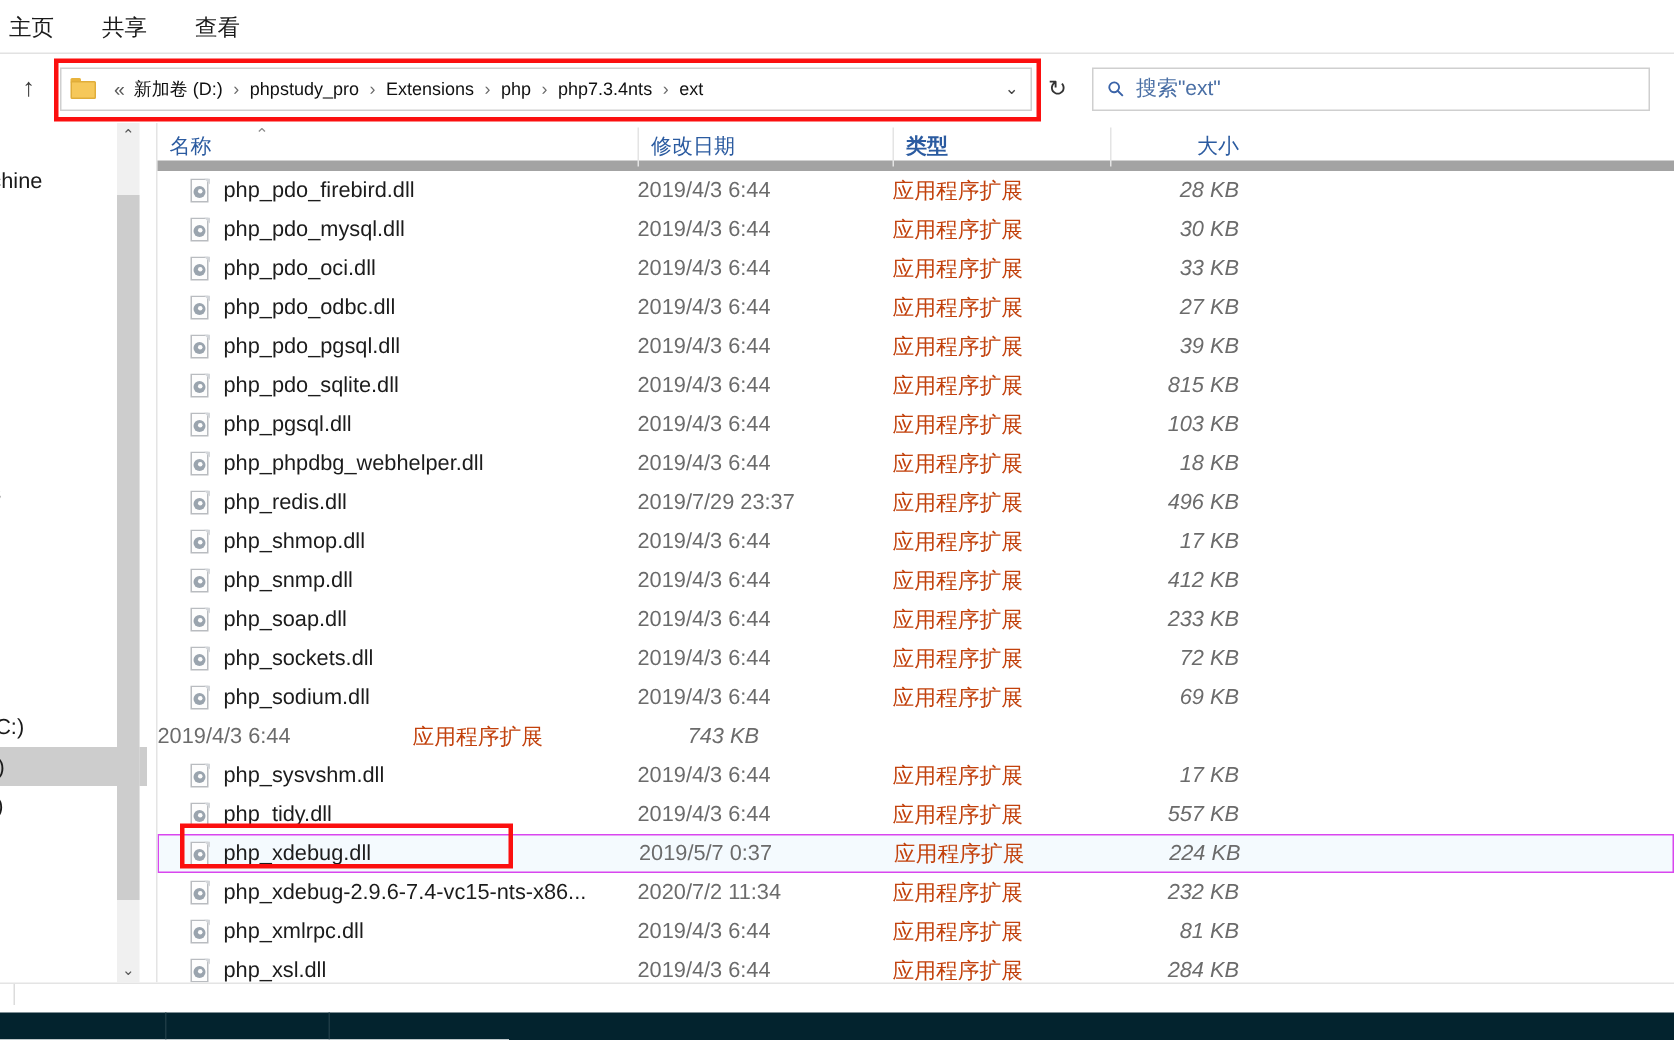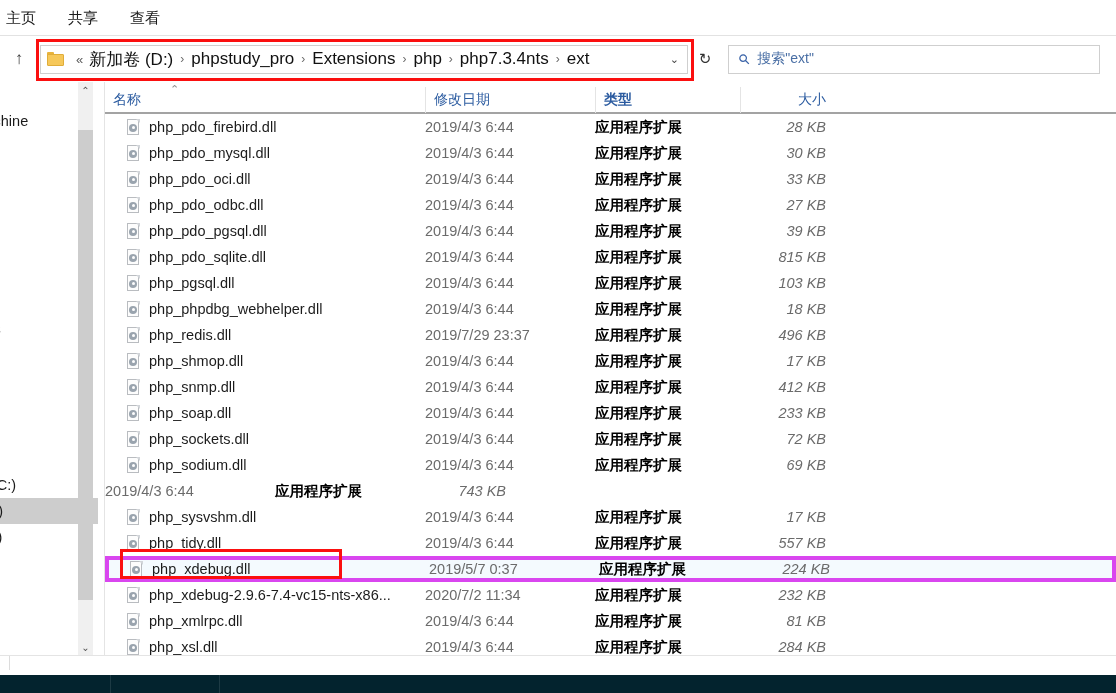"新加卷 (D:)" .crumb { font-size: 17px -> 12px }
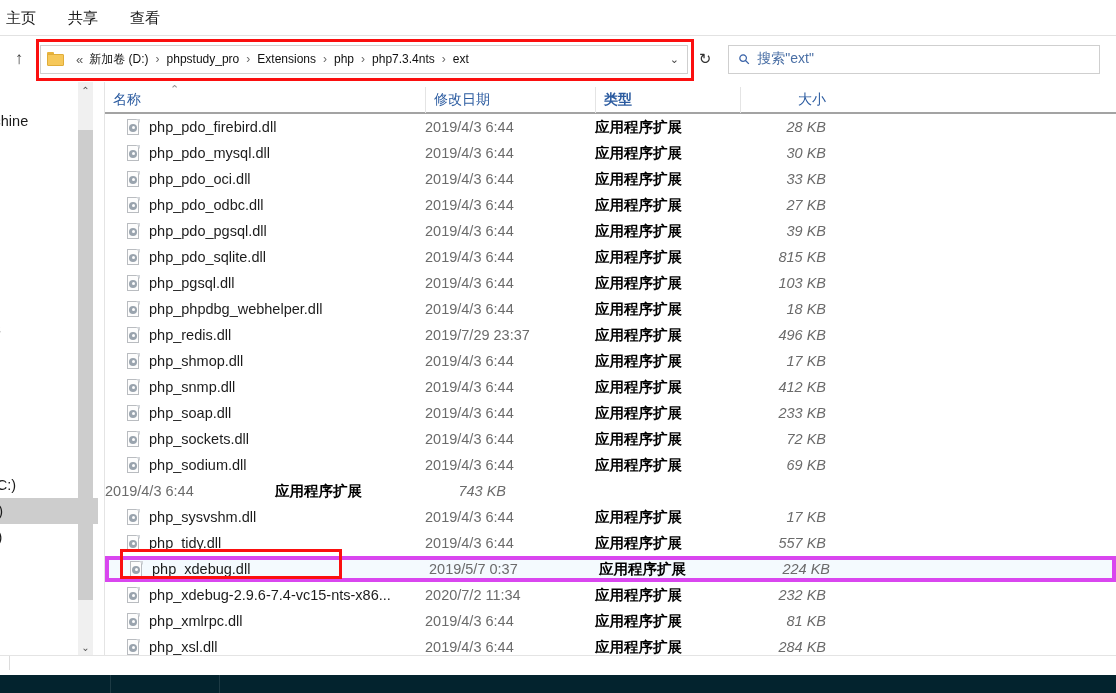"名称" .colbar { border-bottom: 2px solid #a3a3a3 -> 7px solid #a3a3a3 }
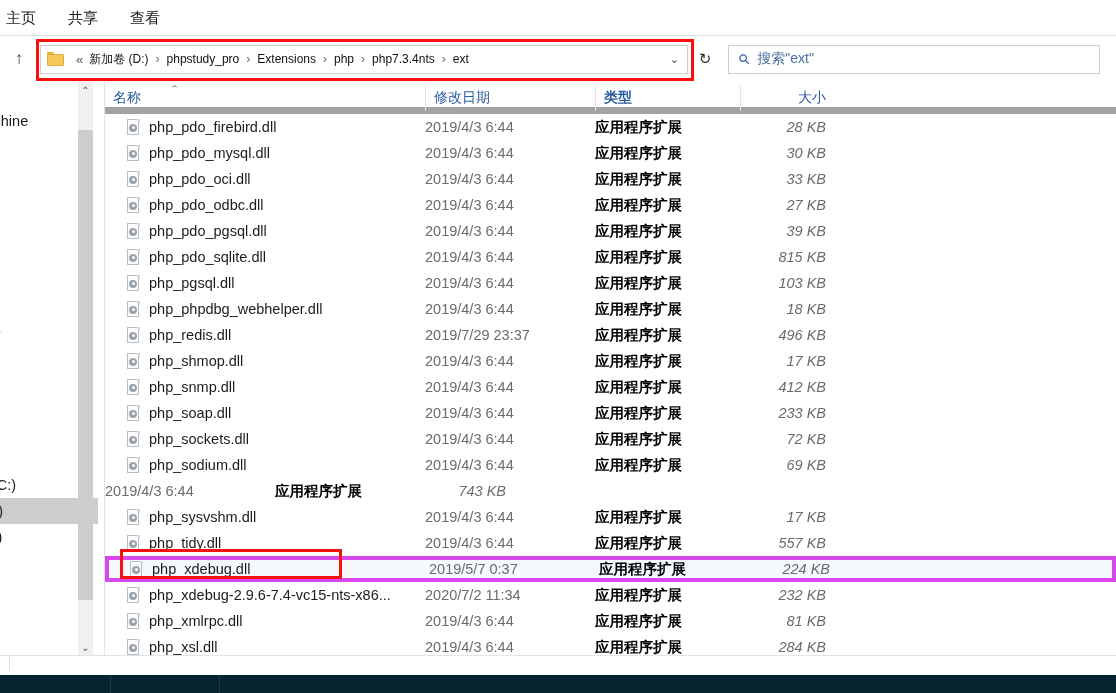"应用程序扩展" .c-type { color: #000000 -> #c2410c; font-weight: bold -> none }
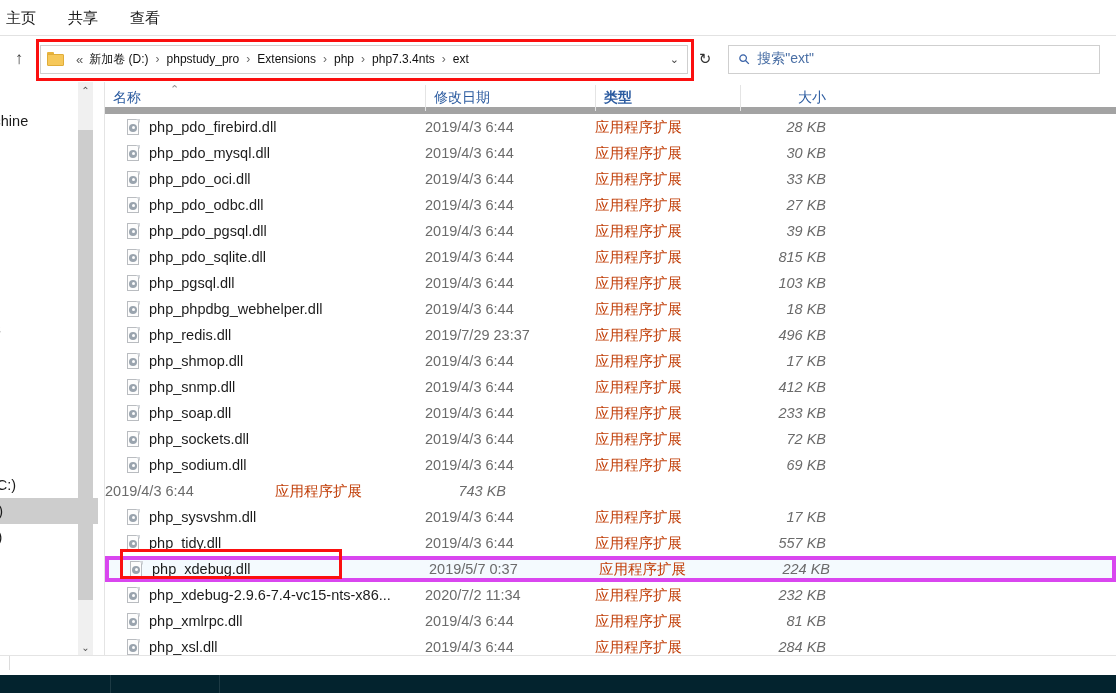"php_xdebug.dll" .row.selected { border: 4px solid #d946ef -> 1px solid #d946ef }
